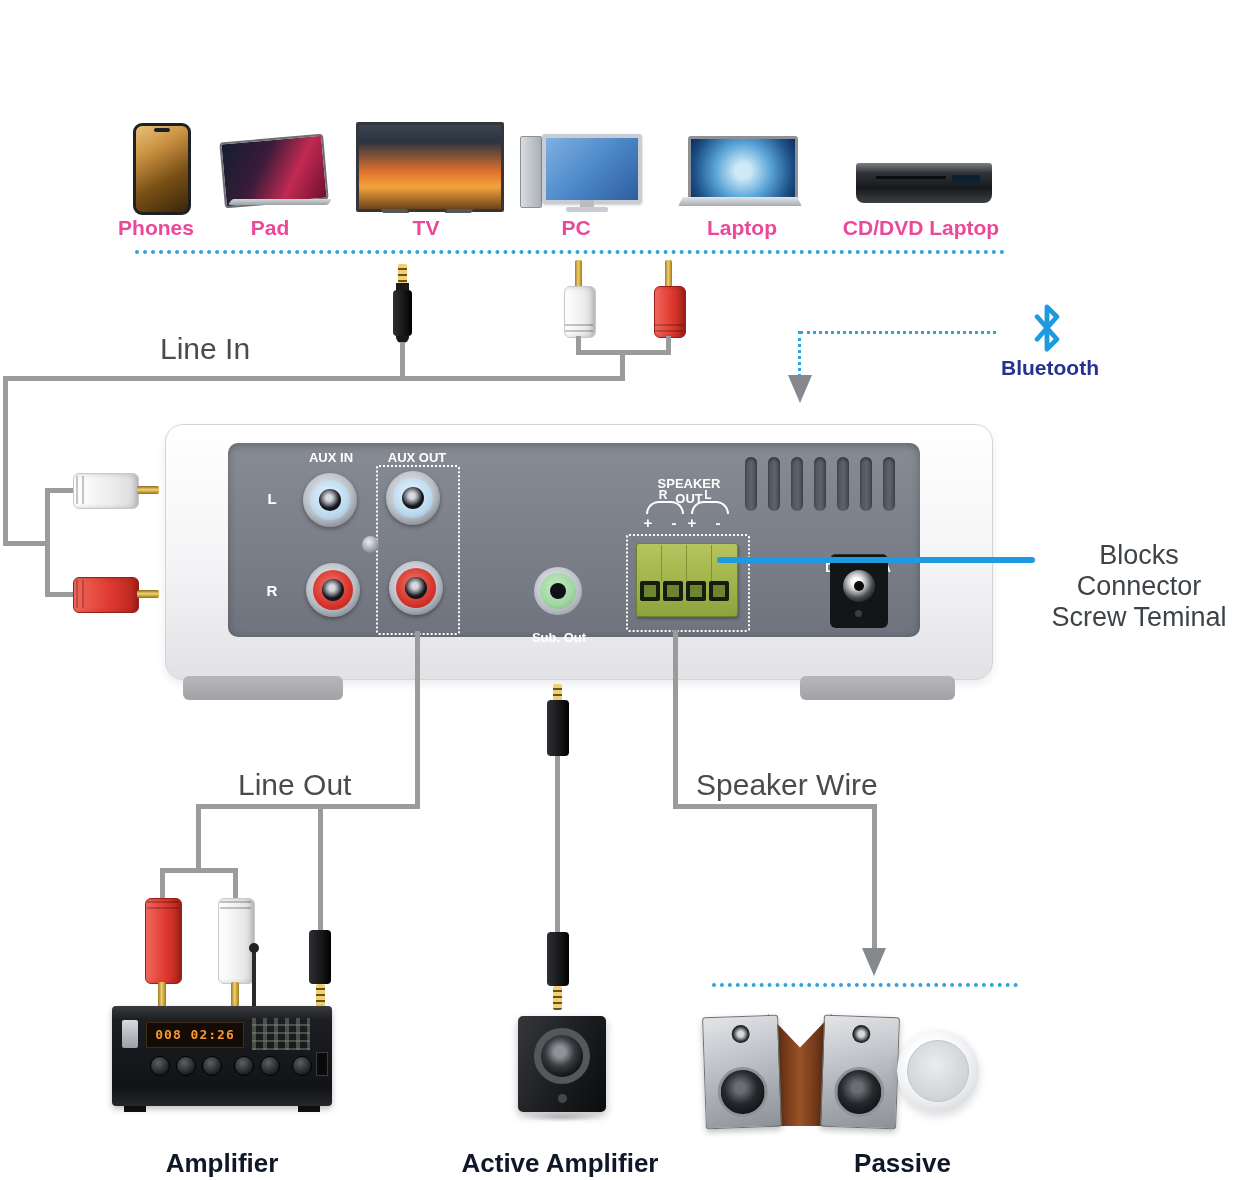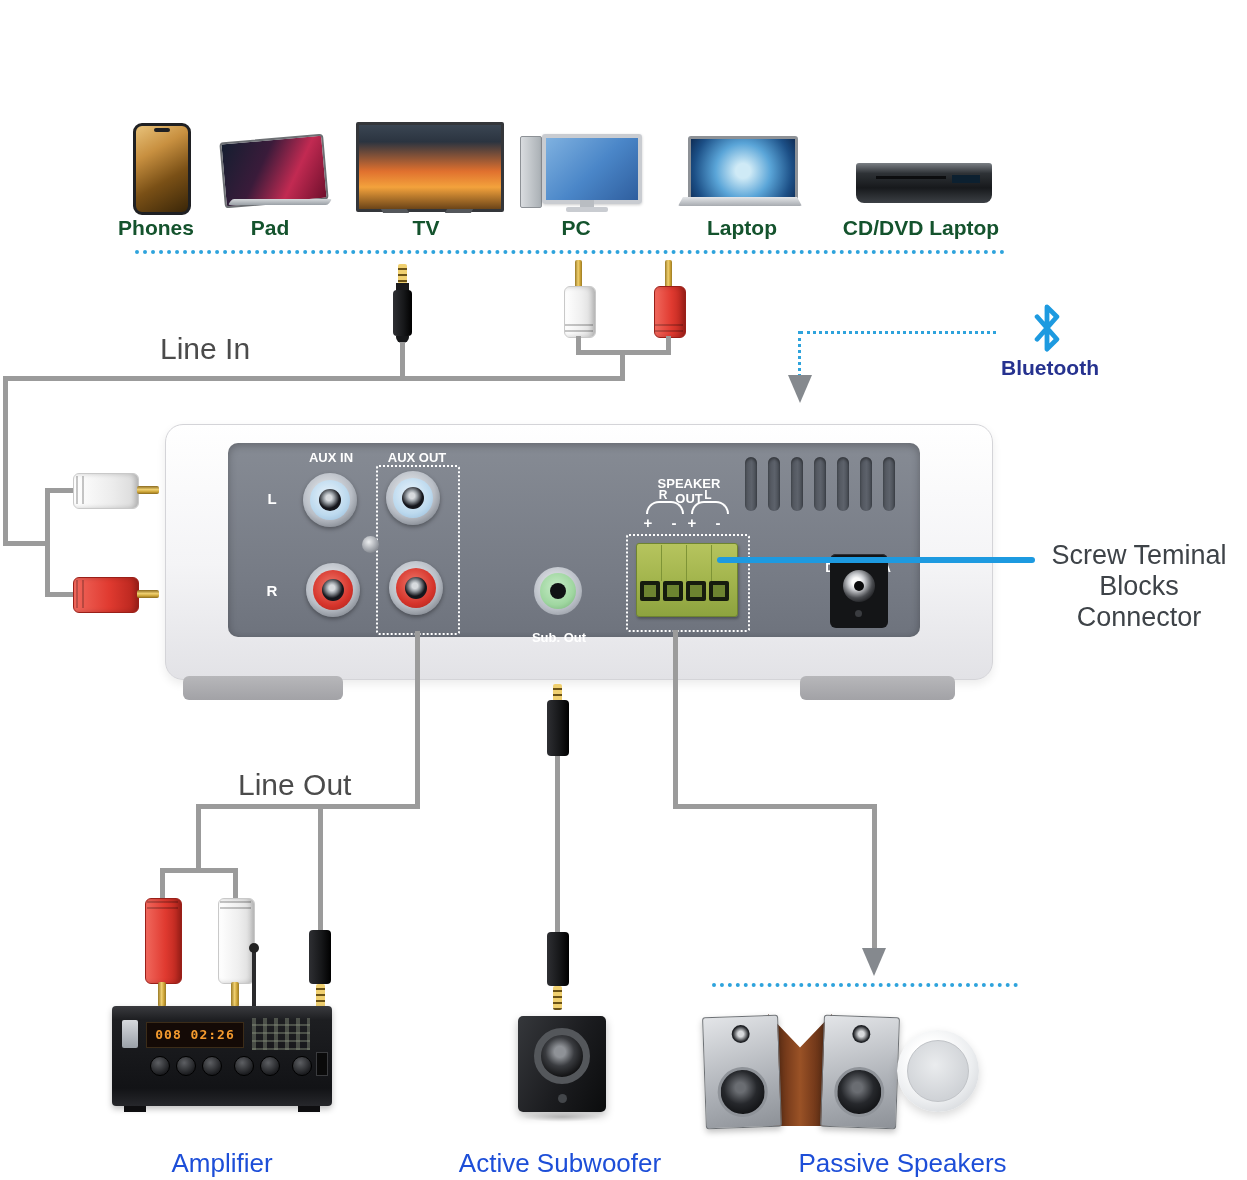"Phones" .src-label { color: #14532d -> #ec4899 }
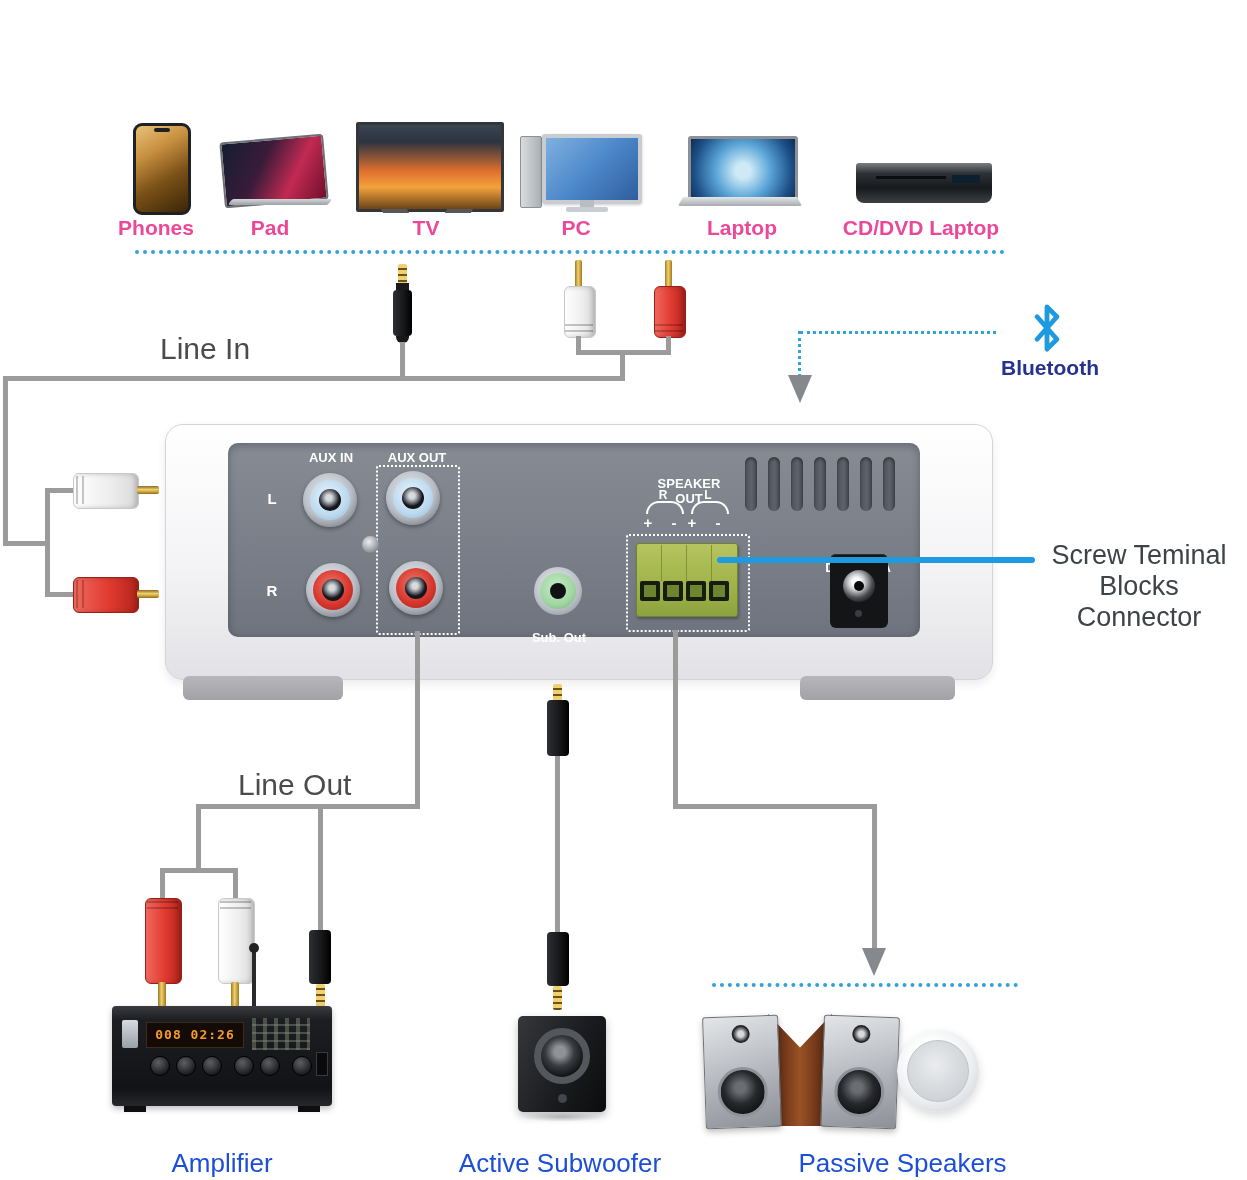"Screw Teminal" div { order: before "Blocks Connector" -> after "Blocks Connector" }
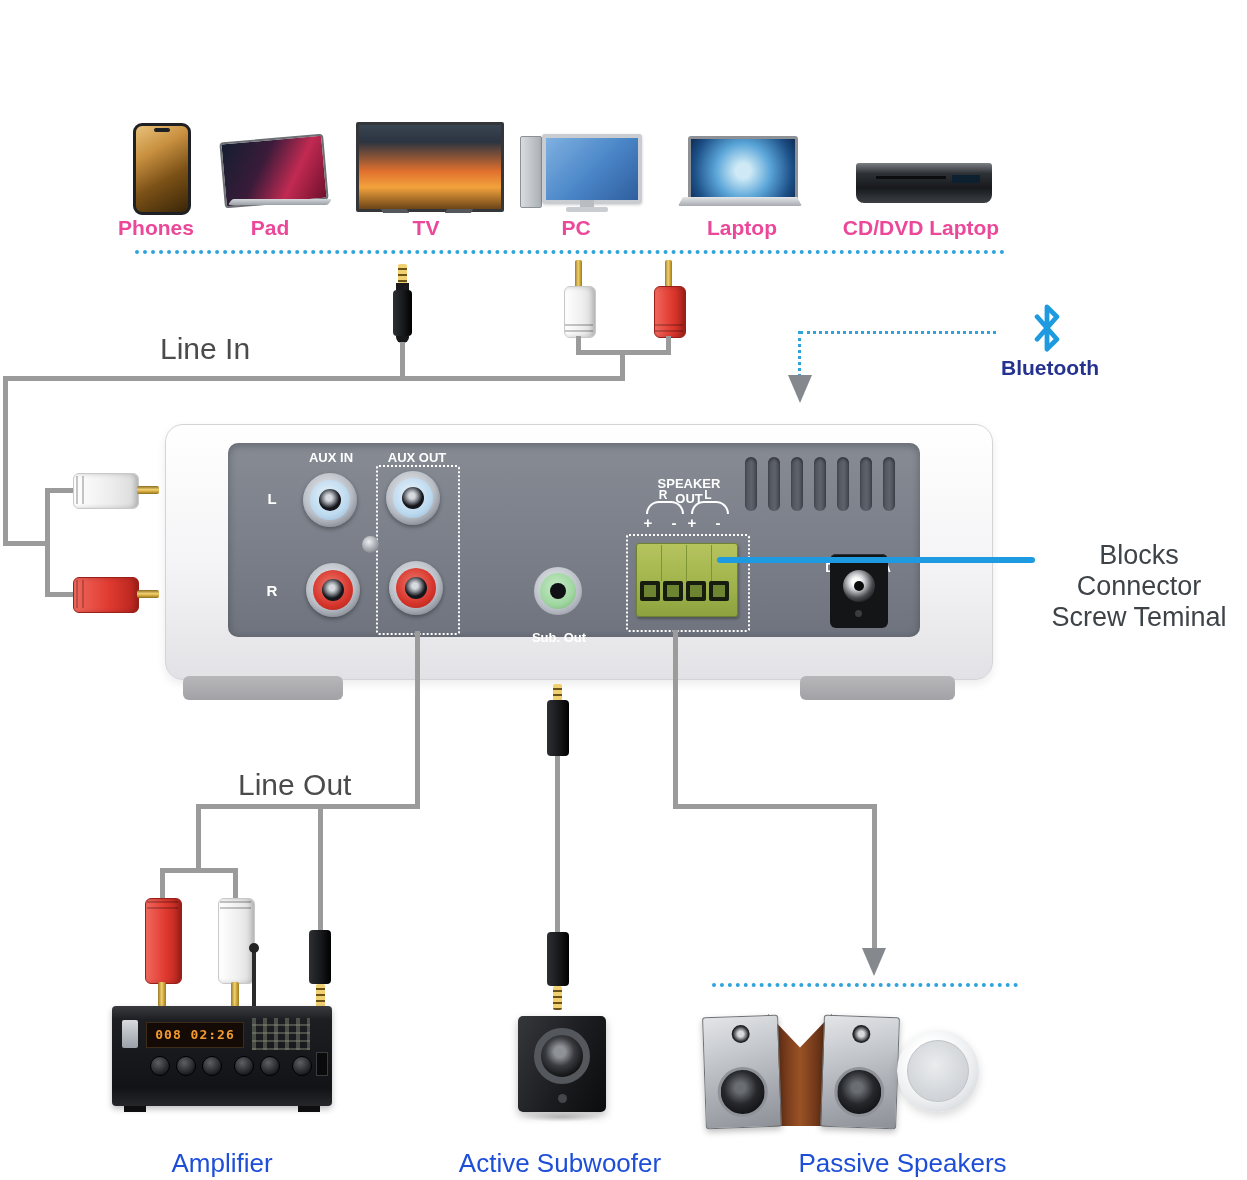"Speaker Wire" div.ann { html: none -> <div>Speaker Wire</div> }
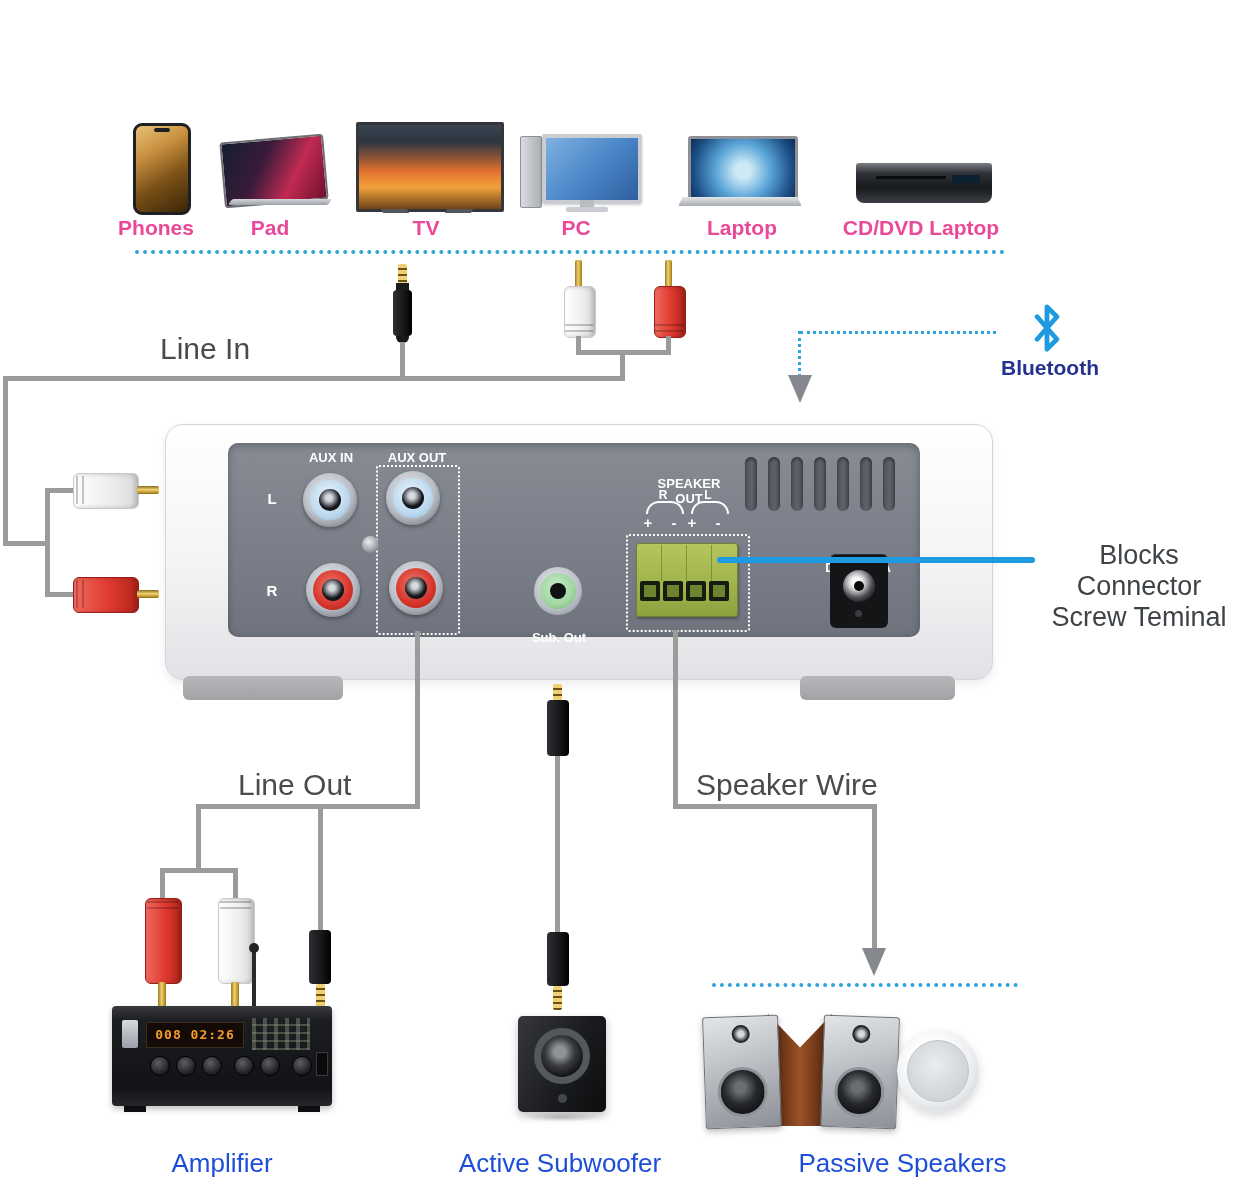"Amplifier" .out-label { color: #1d4ed8 -> #0f172a; font-weight: normal -> bold }
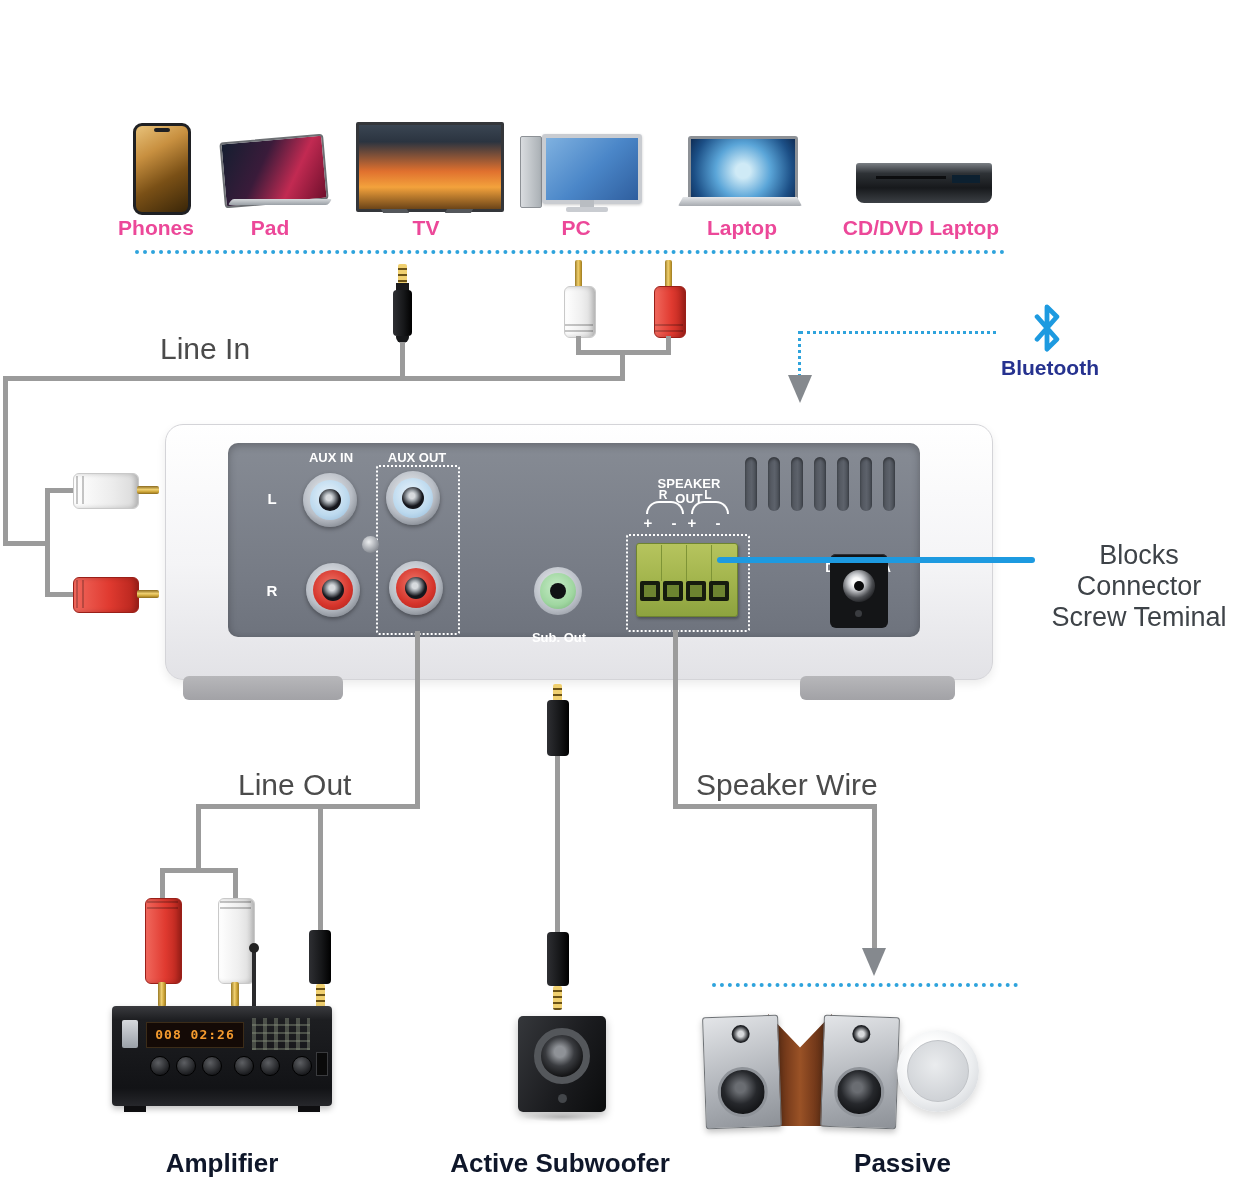"Active Subwoofer" div.out-label { text: Subwoofer -> Amplifier }
